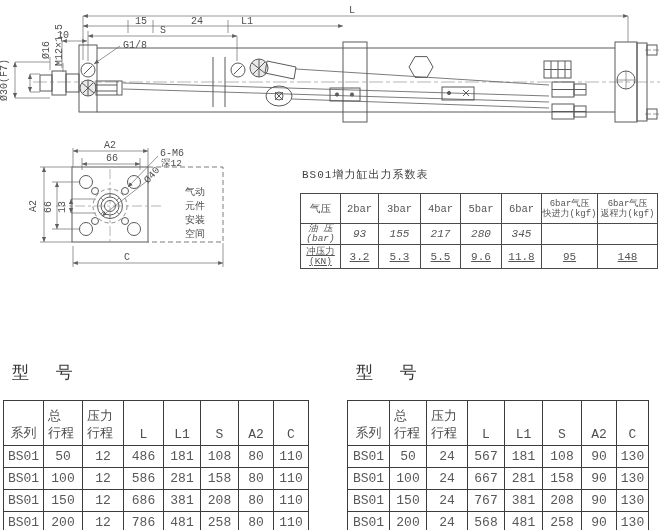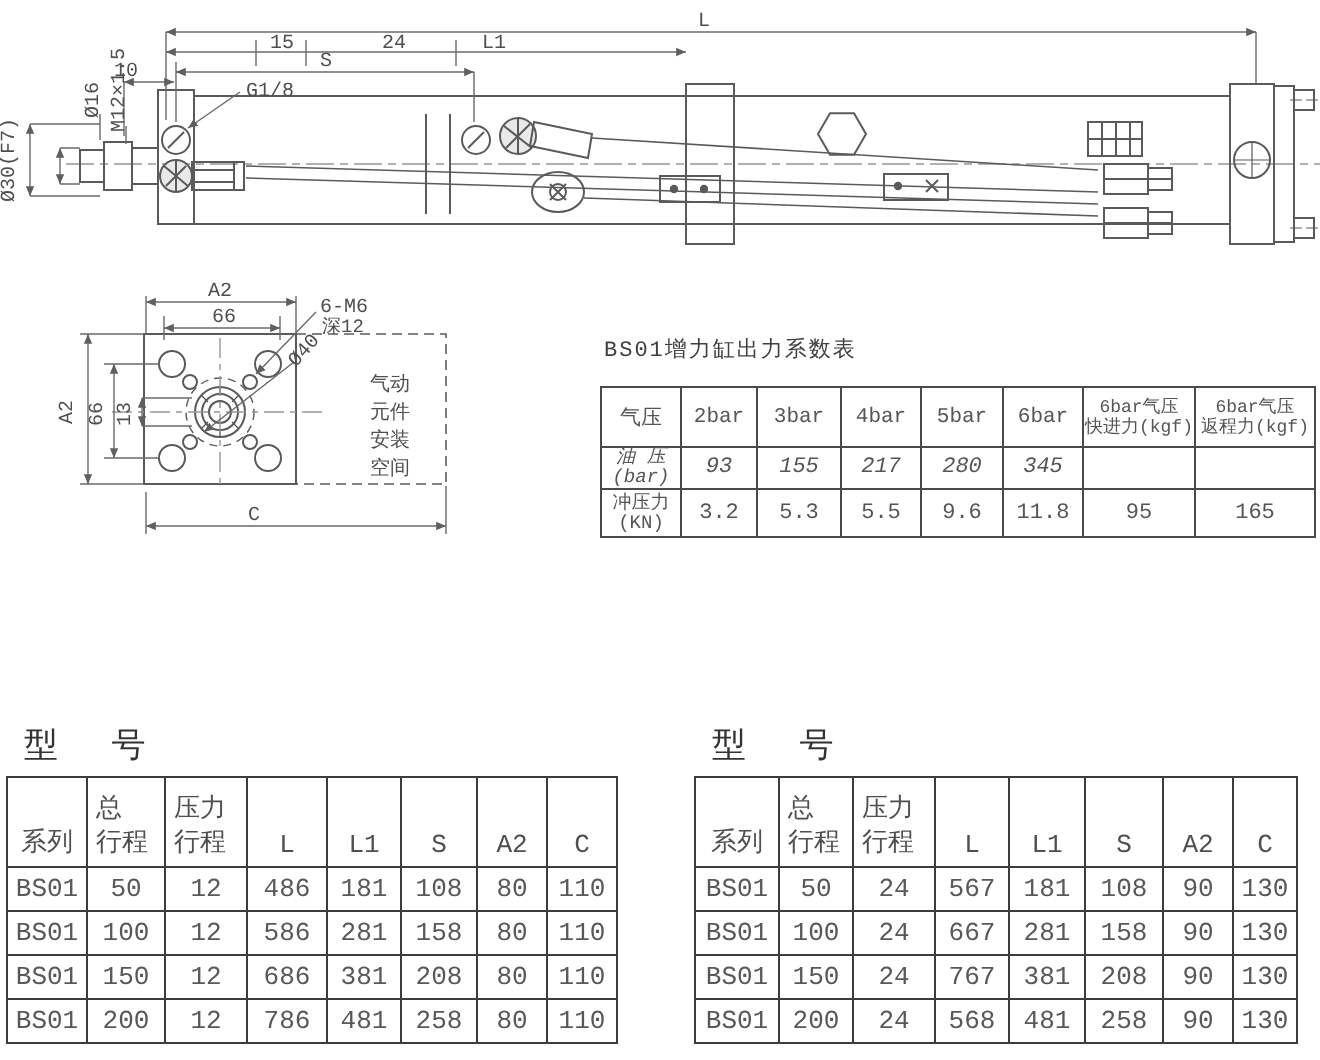"冲压力" table.force tr.frow2 td { text-decoration: none -> underline }
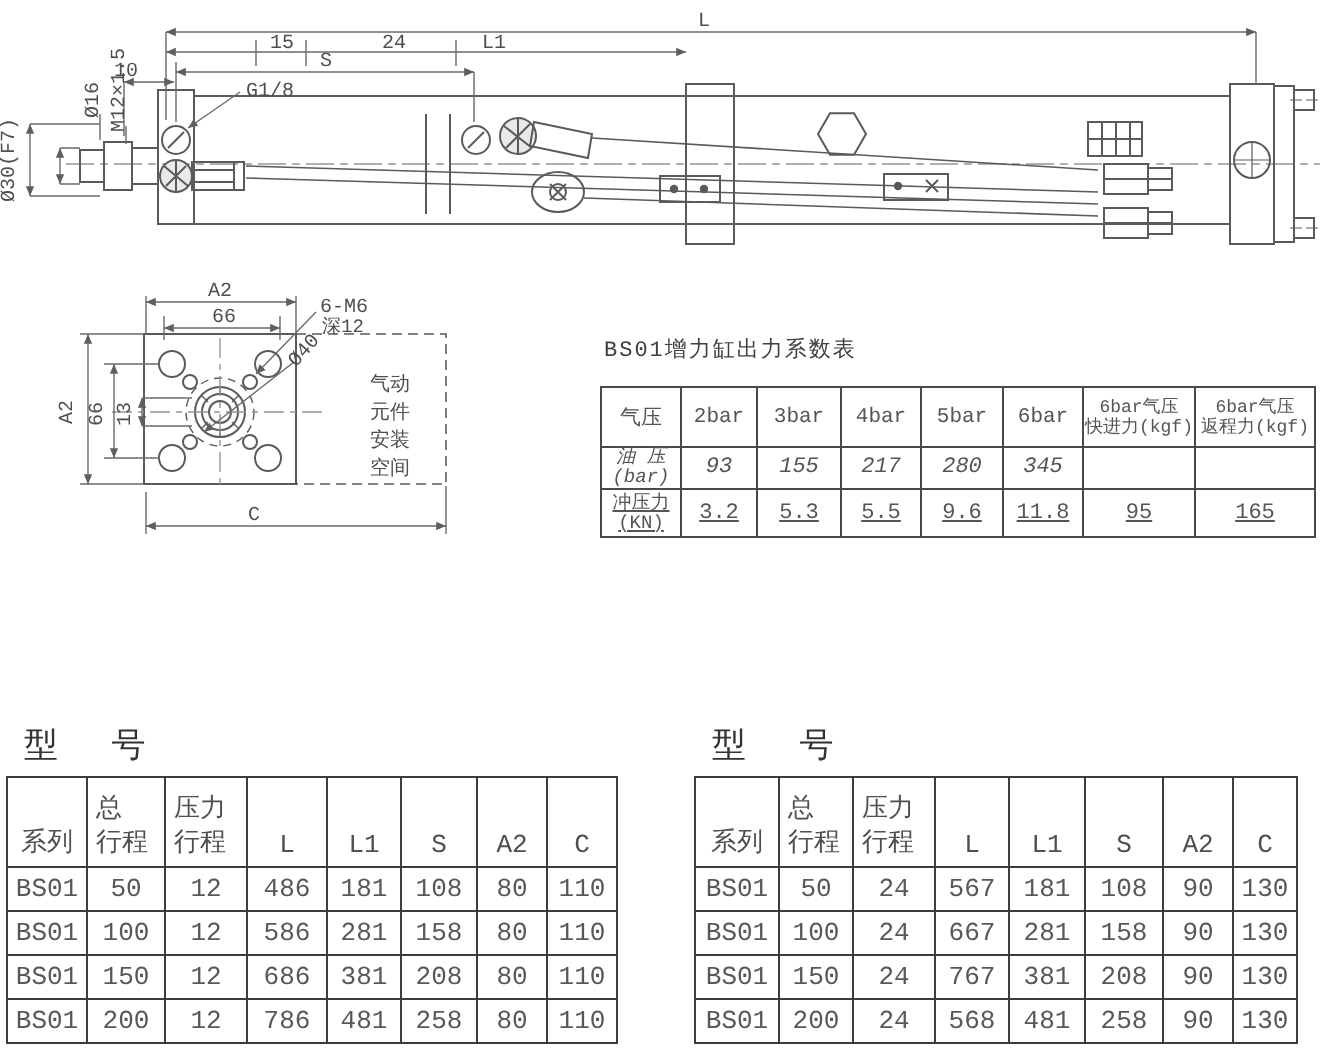"165" td { text: 165 -> 148 }
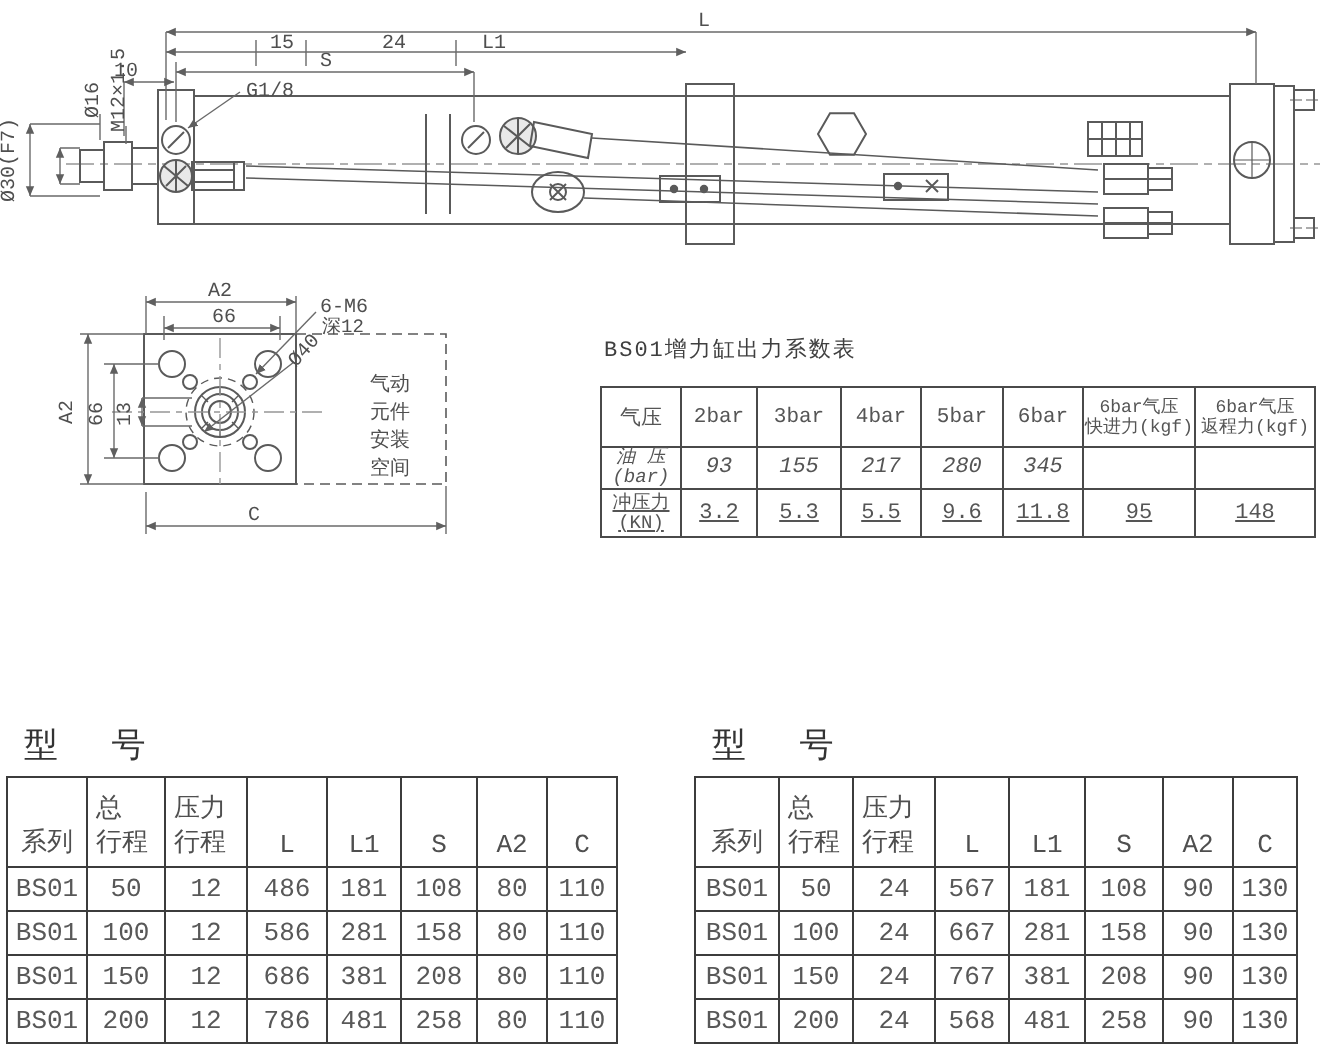"型 号" .model-title { margin: 0 0 4px 9px -> 0 0 16px 9px }
